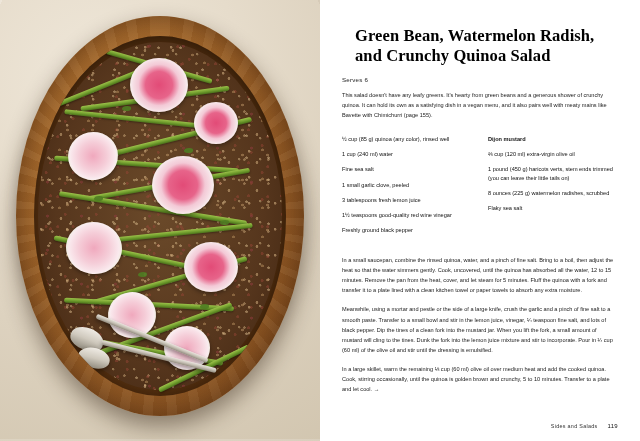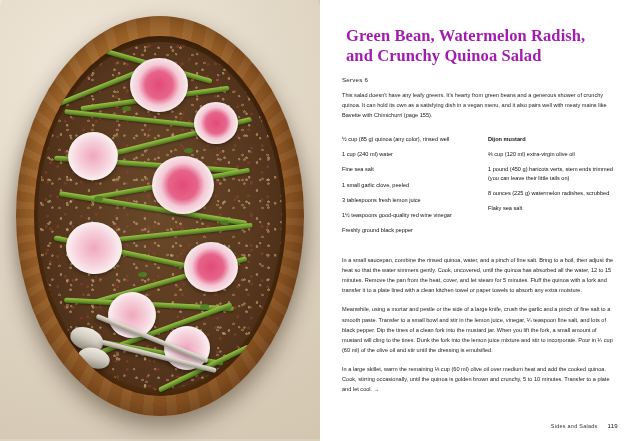"Green Bean, Watermelon Radish, and" .recipe-title { color: #a21caf -> #000000; margin: 4px 0 0 4px -> 4px 0 0 13px }
